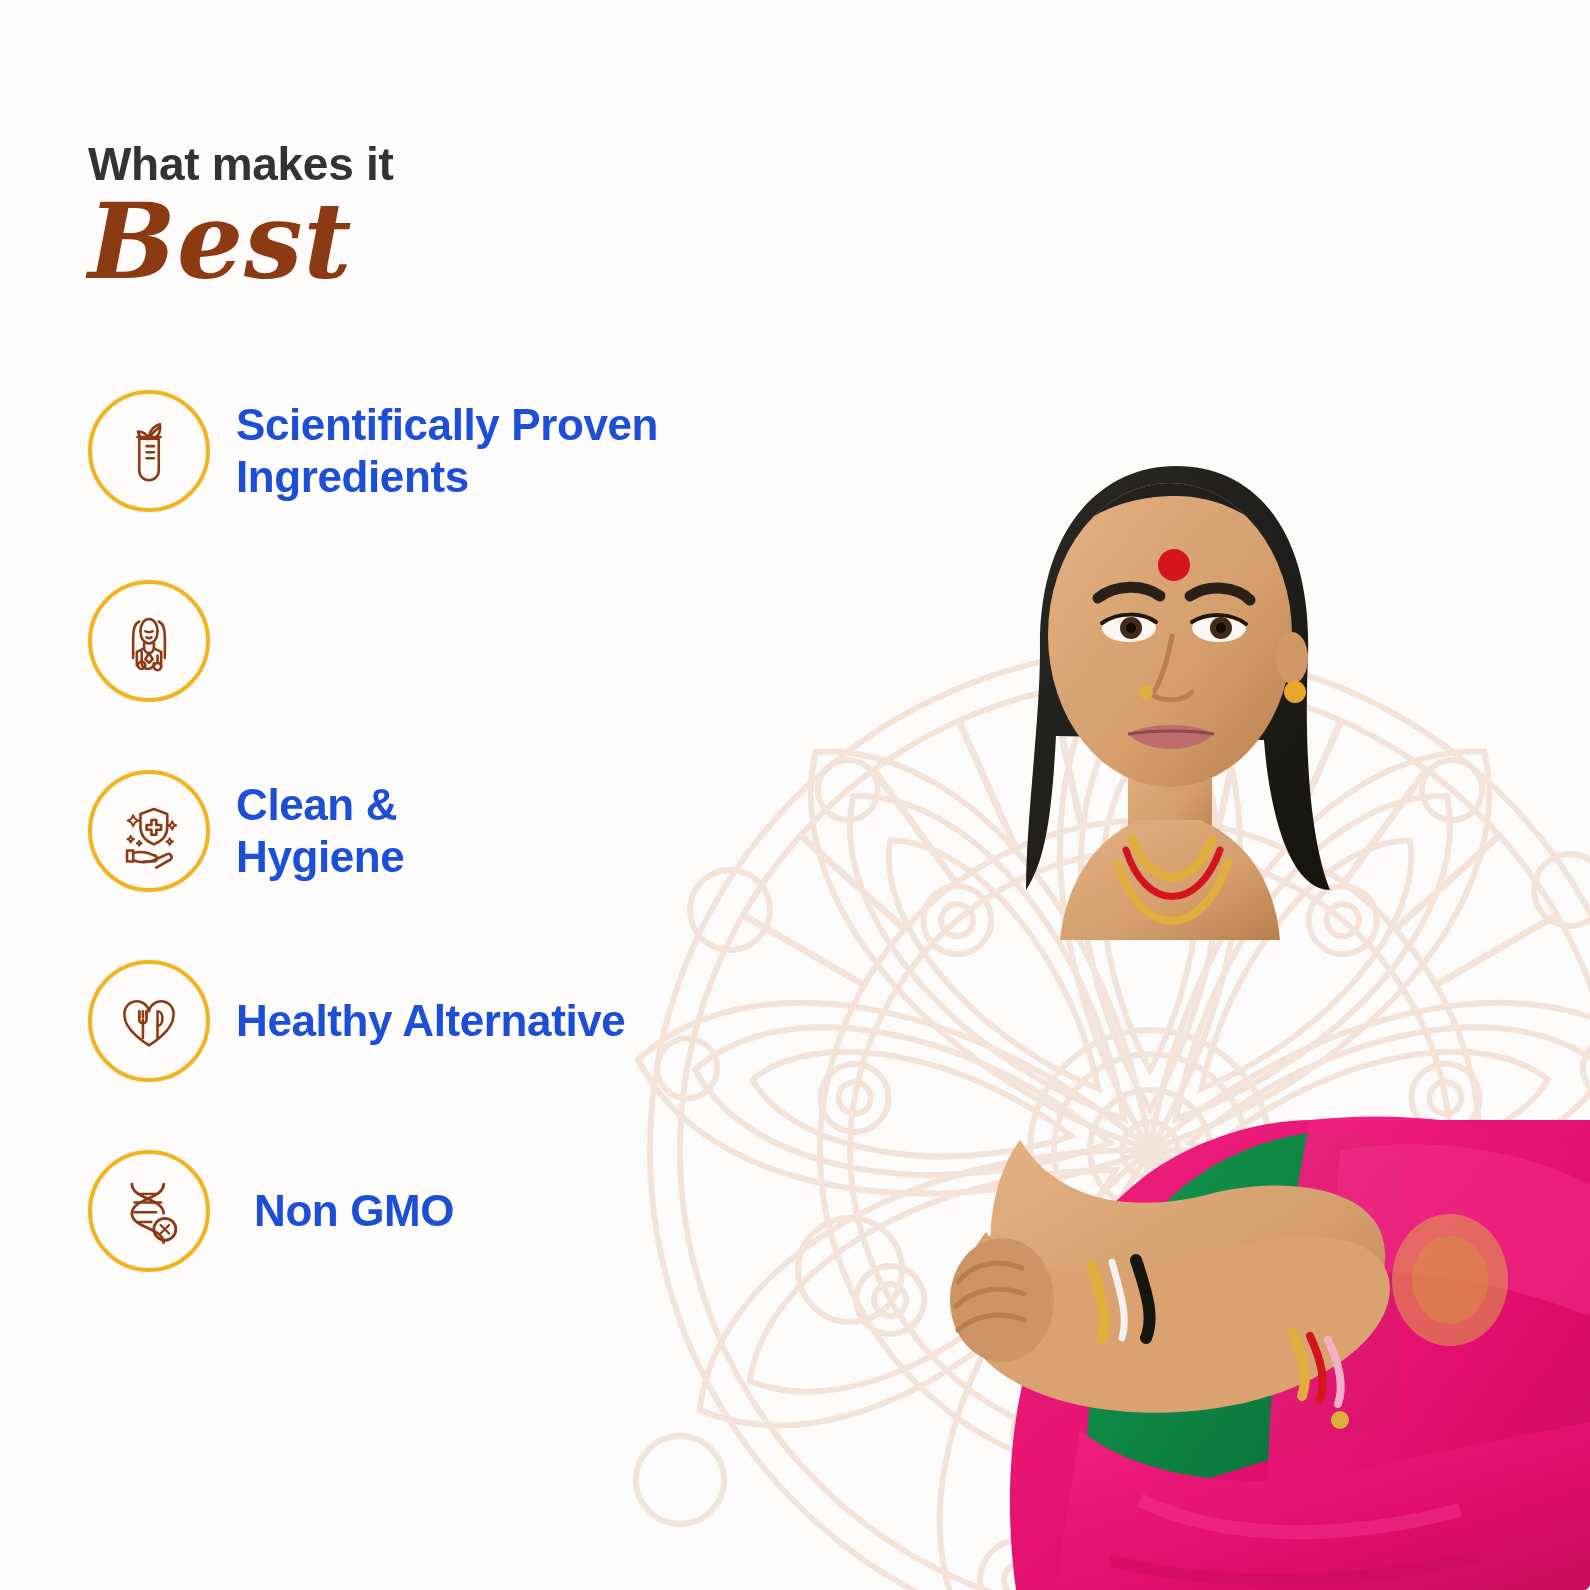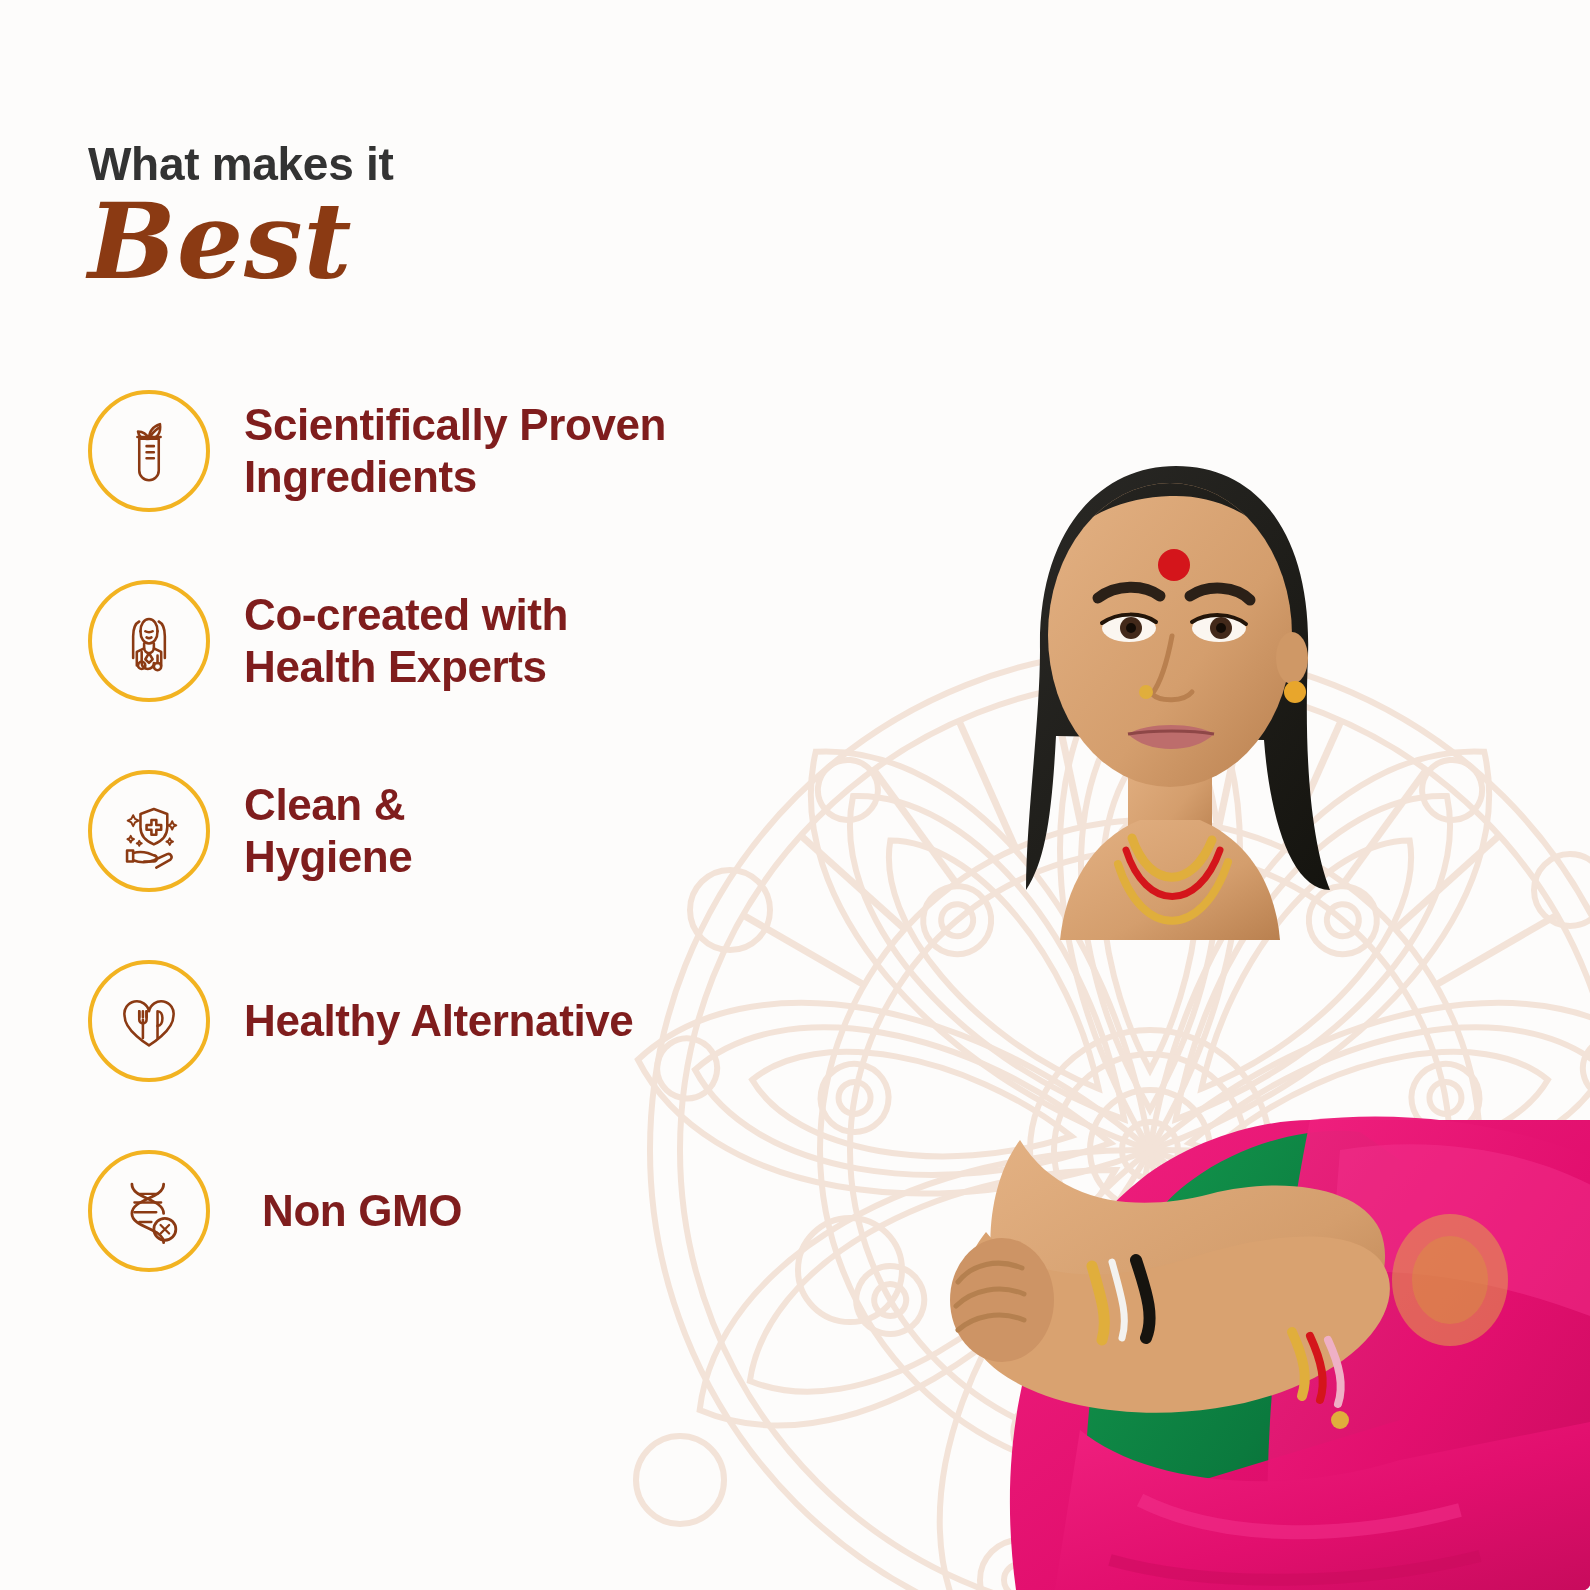"Scientifically Proven" .feature-label { color: #7f1d1d -> #1d4ed8; margin-left: 34px -> 26px }
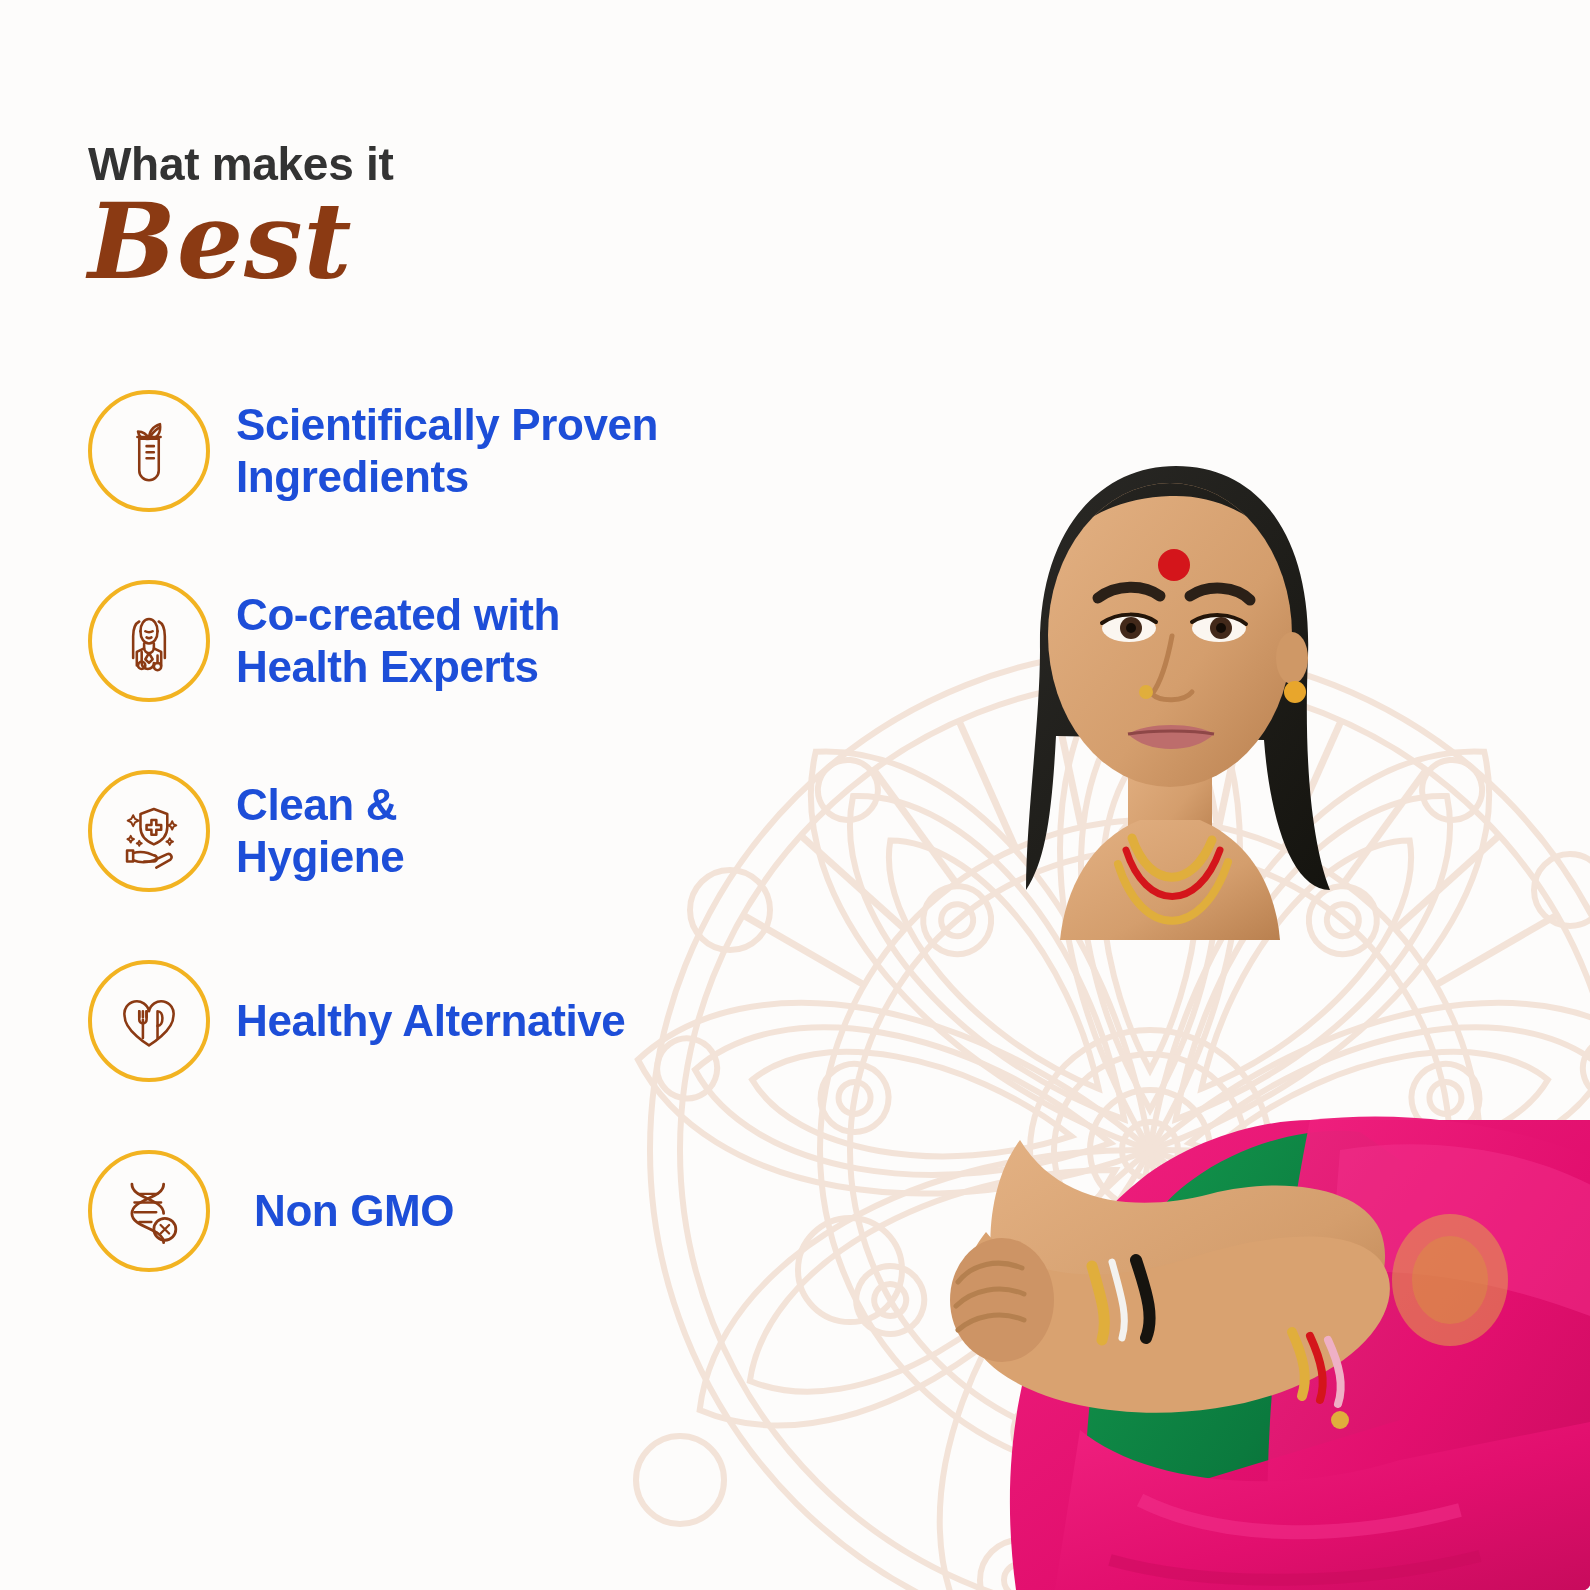"Co-created with" div.feature-label { html: <div>Co-created with Health Experts</div> -> none }
